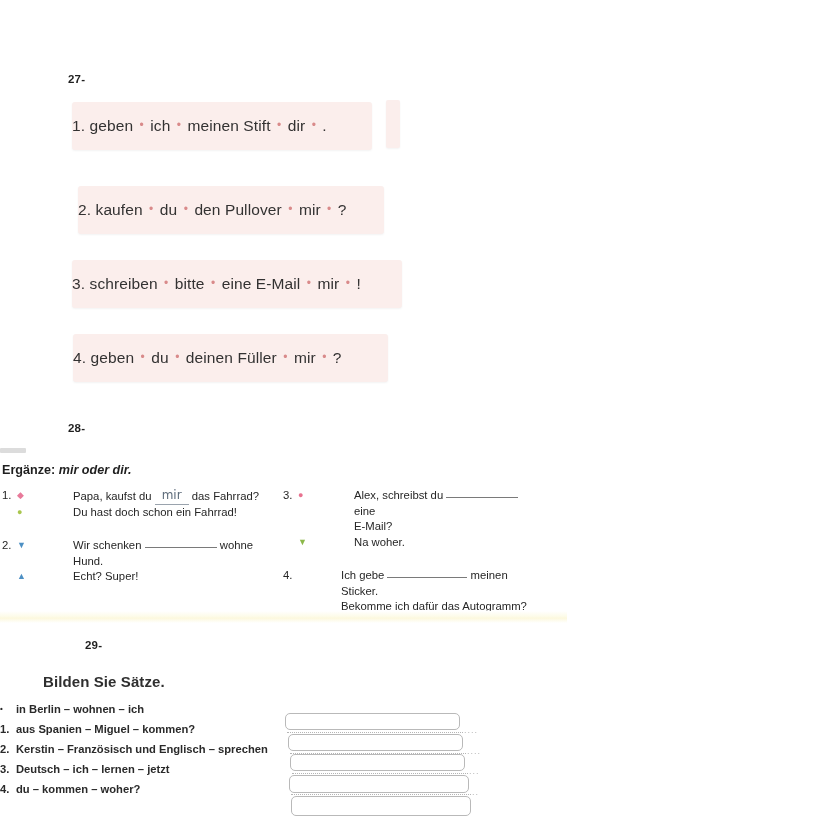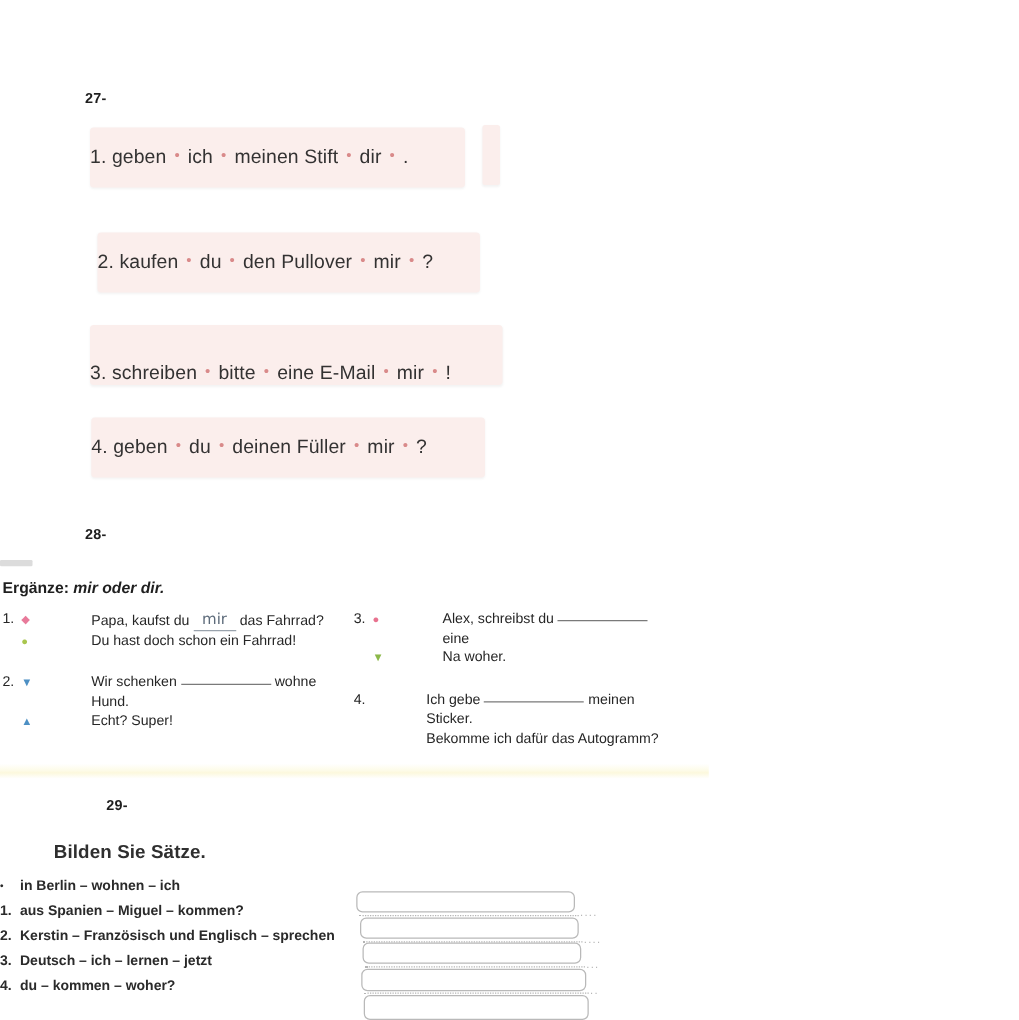"3. schreiben • bitte •" div.abs { align-items: flex-end -> none }
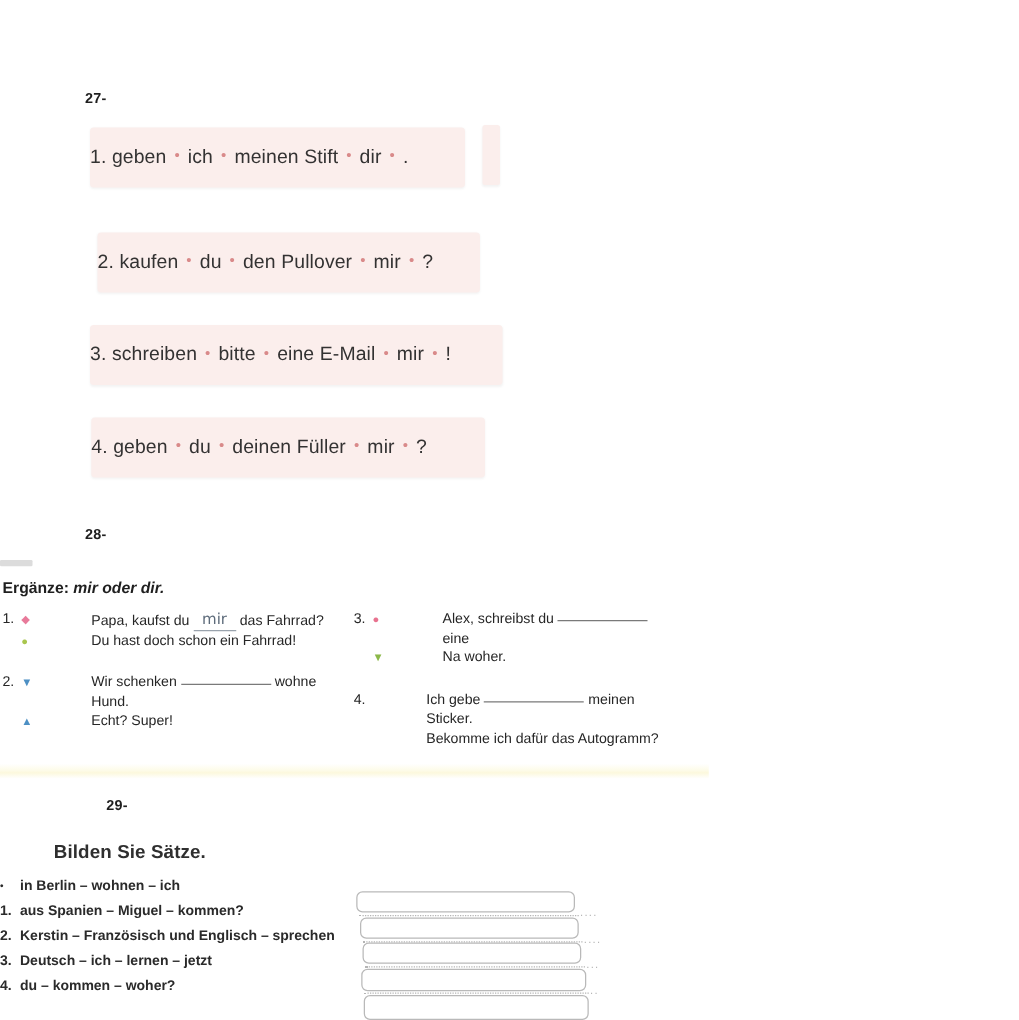"E-Mail?" div.q-row { html: none -> <div> <span></span> <span></span> <span>E-Mail?</span> </div> }
